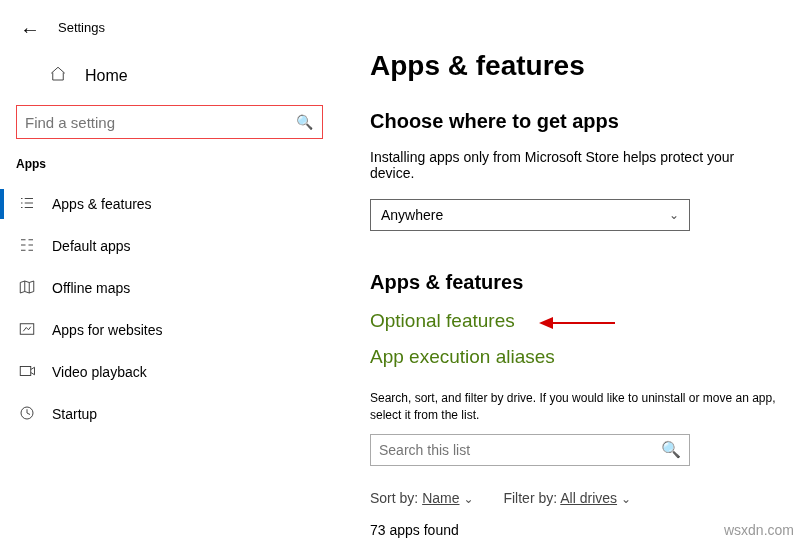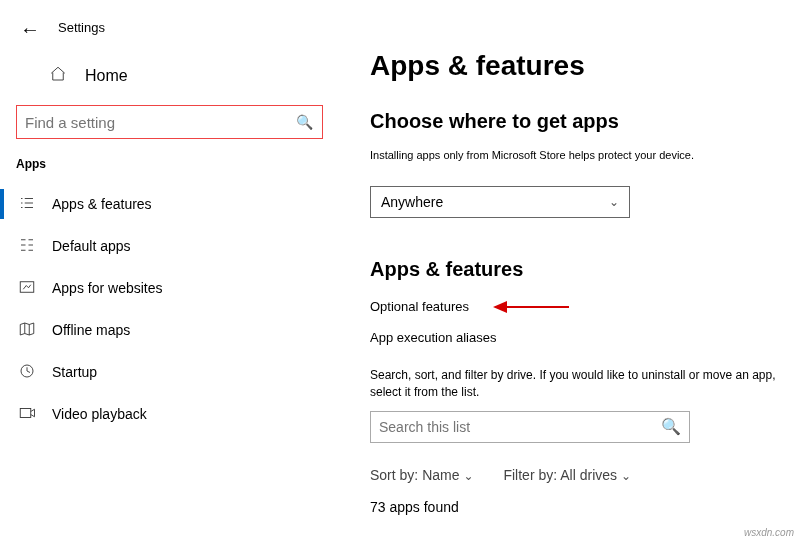"Installing apps only from Microsoft" .desc { font-size: 11px -> 14px; margin-bottom: 25px -> 18px }
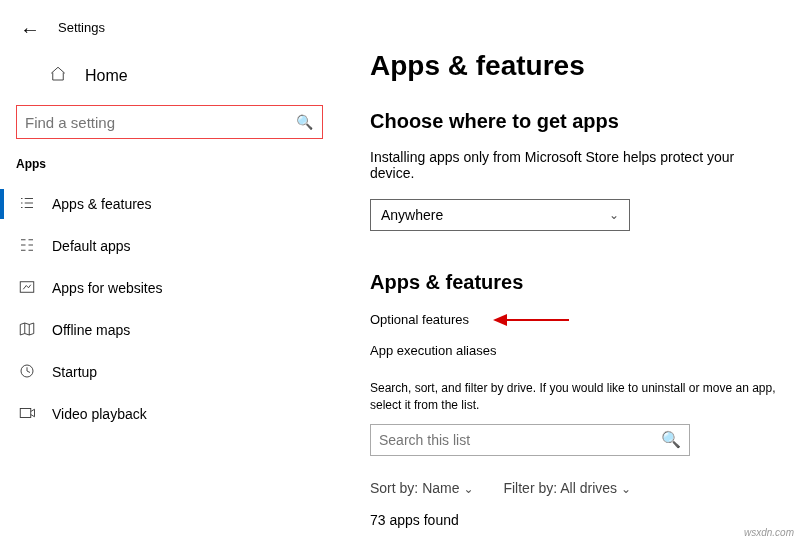"Anywhere" .select { width: 260px -> 320px }
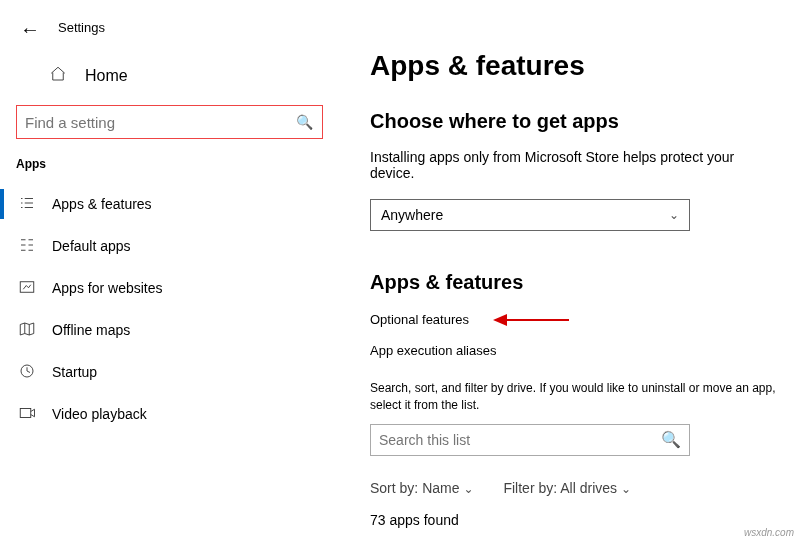"Apps for websites" div.nav-item { order: before "Offline maps" -> after "Offline maps" }
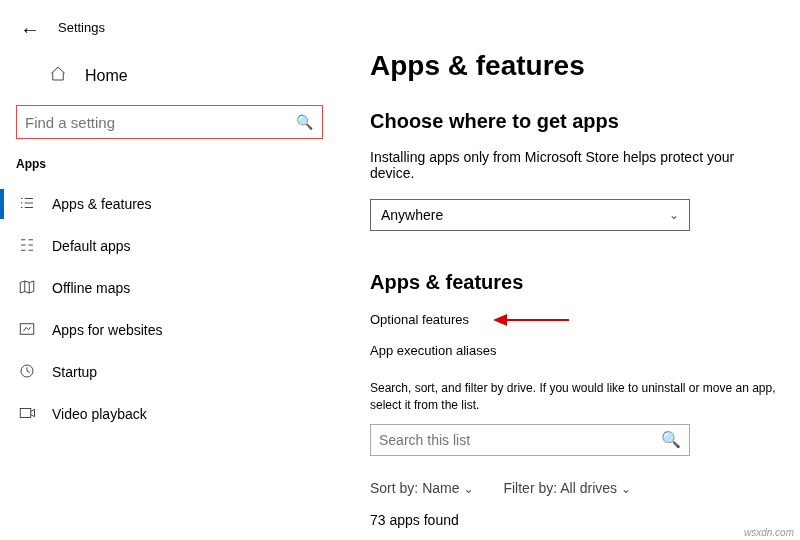"Optional features" .link { color: #000000 -> #4d7c0f; font-size: 13px -> 19px }
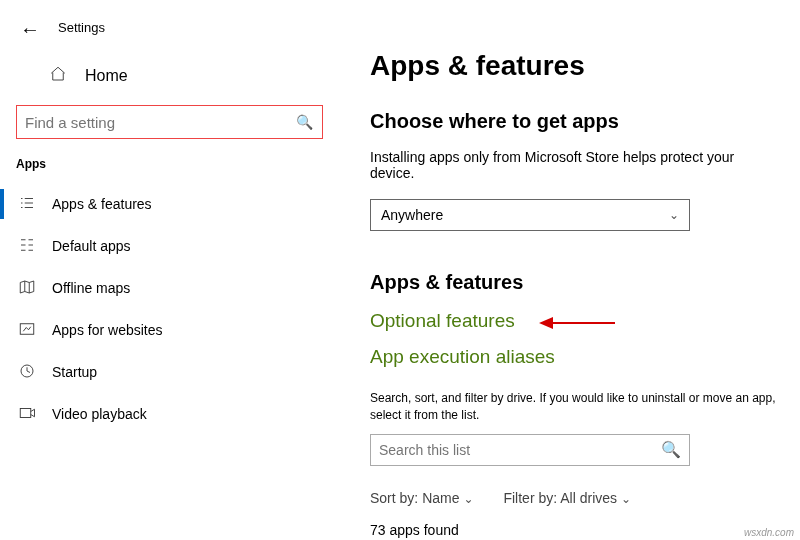"Startup" div.nav-item { order: before "Video playback" -> after "Video playback" }
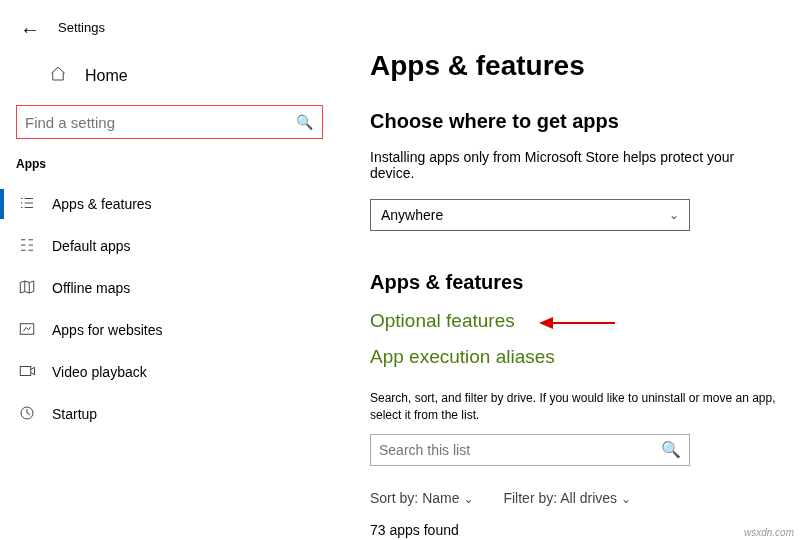"Name" .sortrow span b { text-decoration: none -> underline }
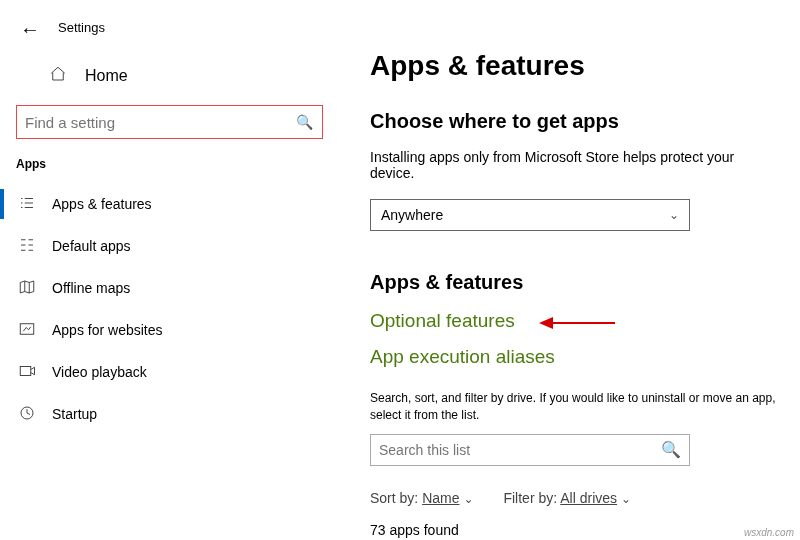"wsxdn.com" .watermark { font-size: 10px -> 14px; font-style: italic -> none }
